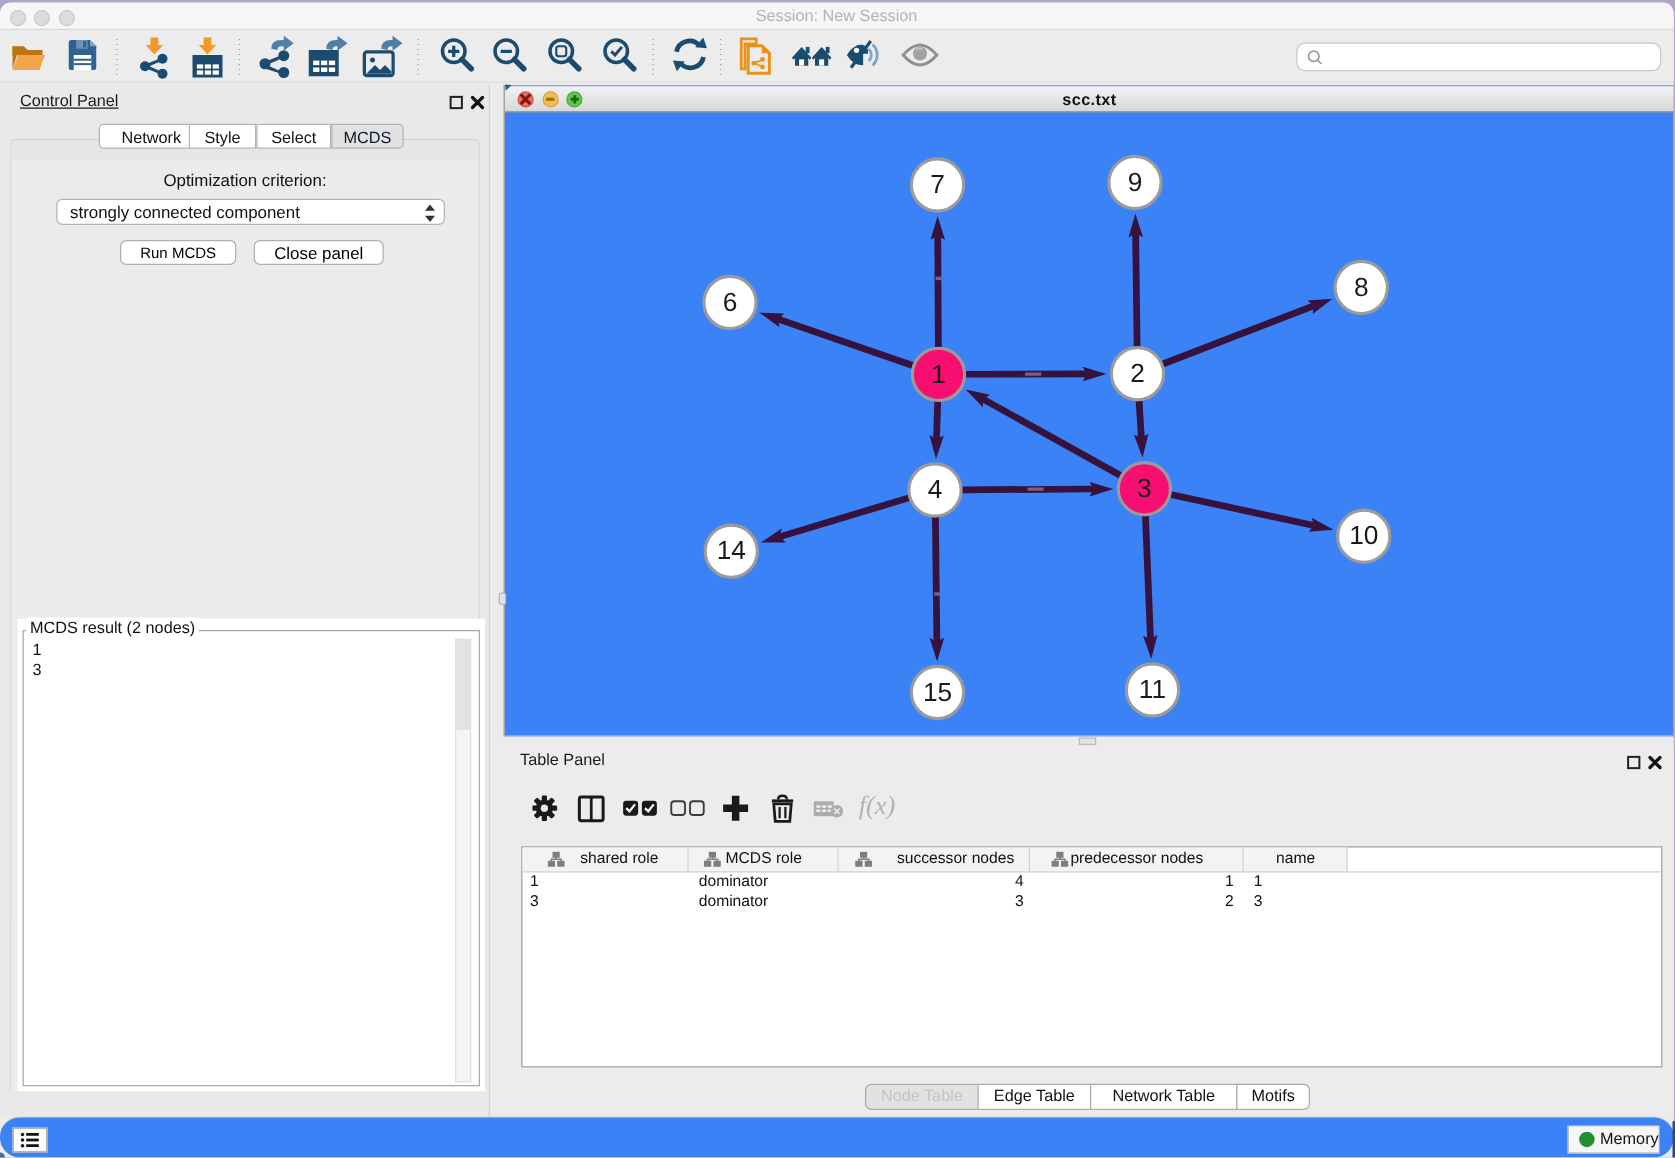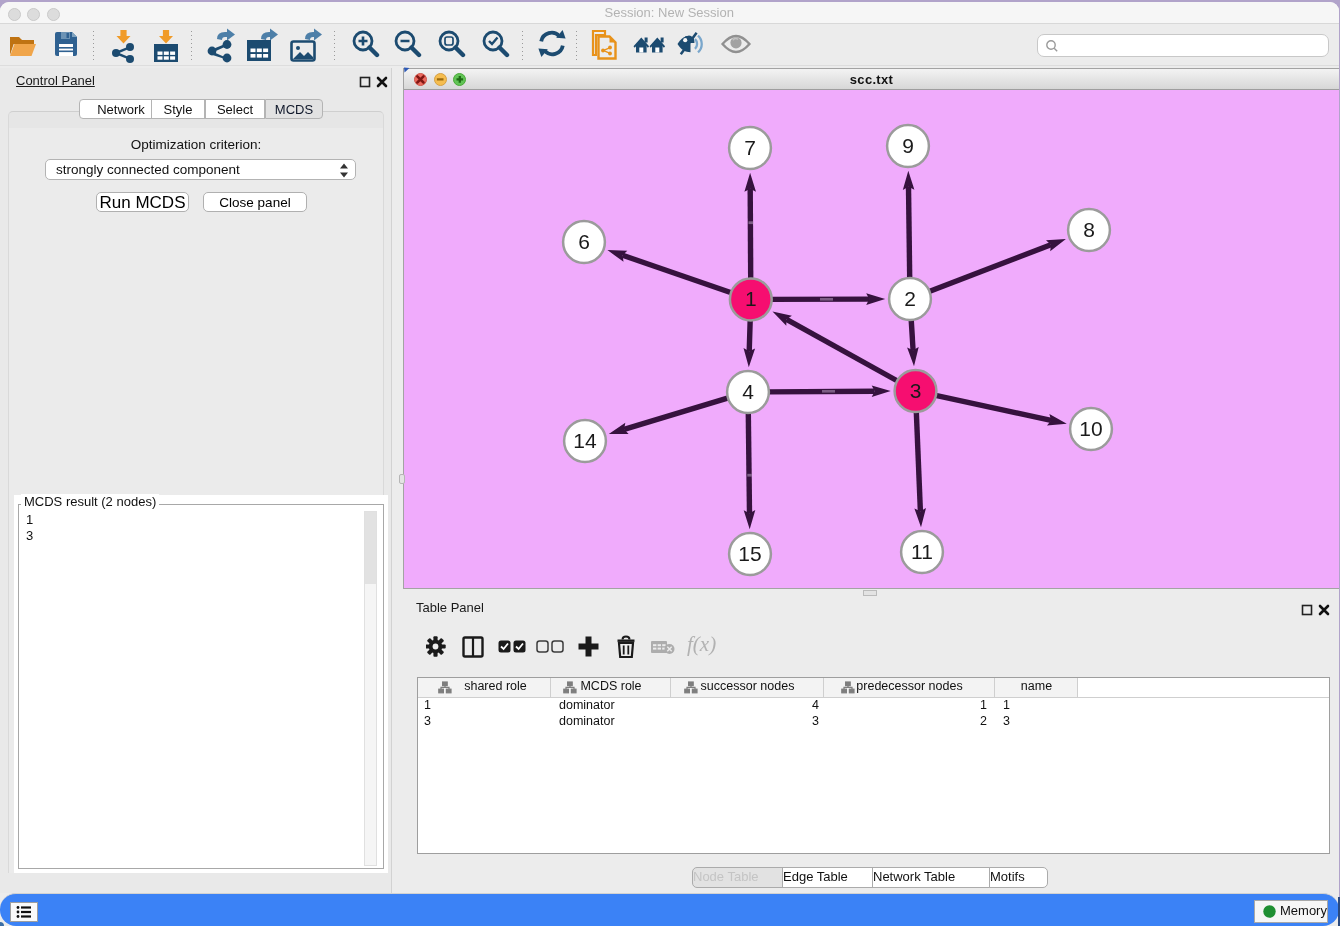"scc.txt" #frame { background: #f0abfc -> #3b82f6 }
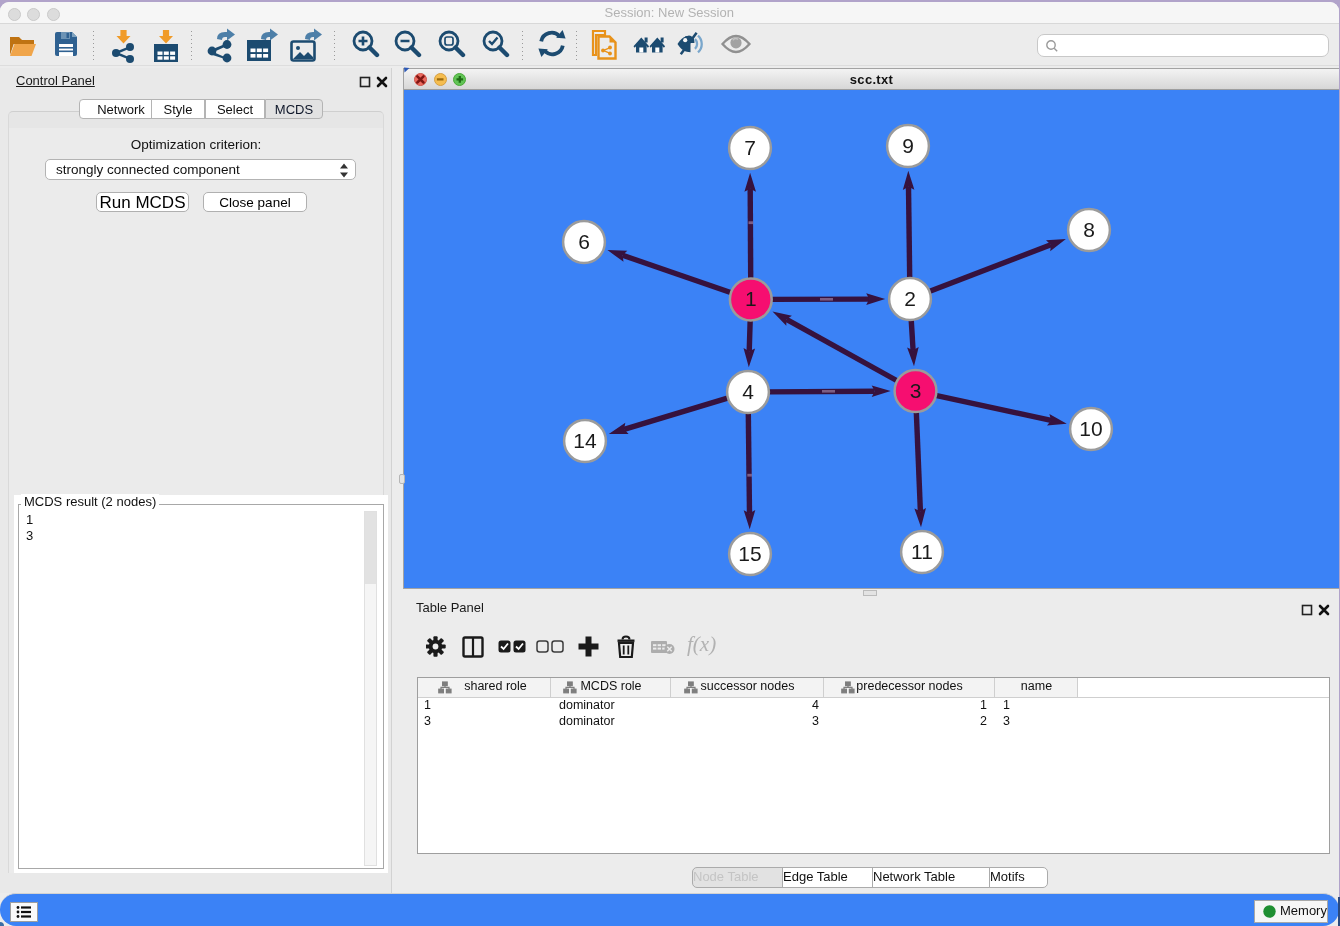"Run MCDS" div { font-size: 17px -> 12px }
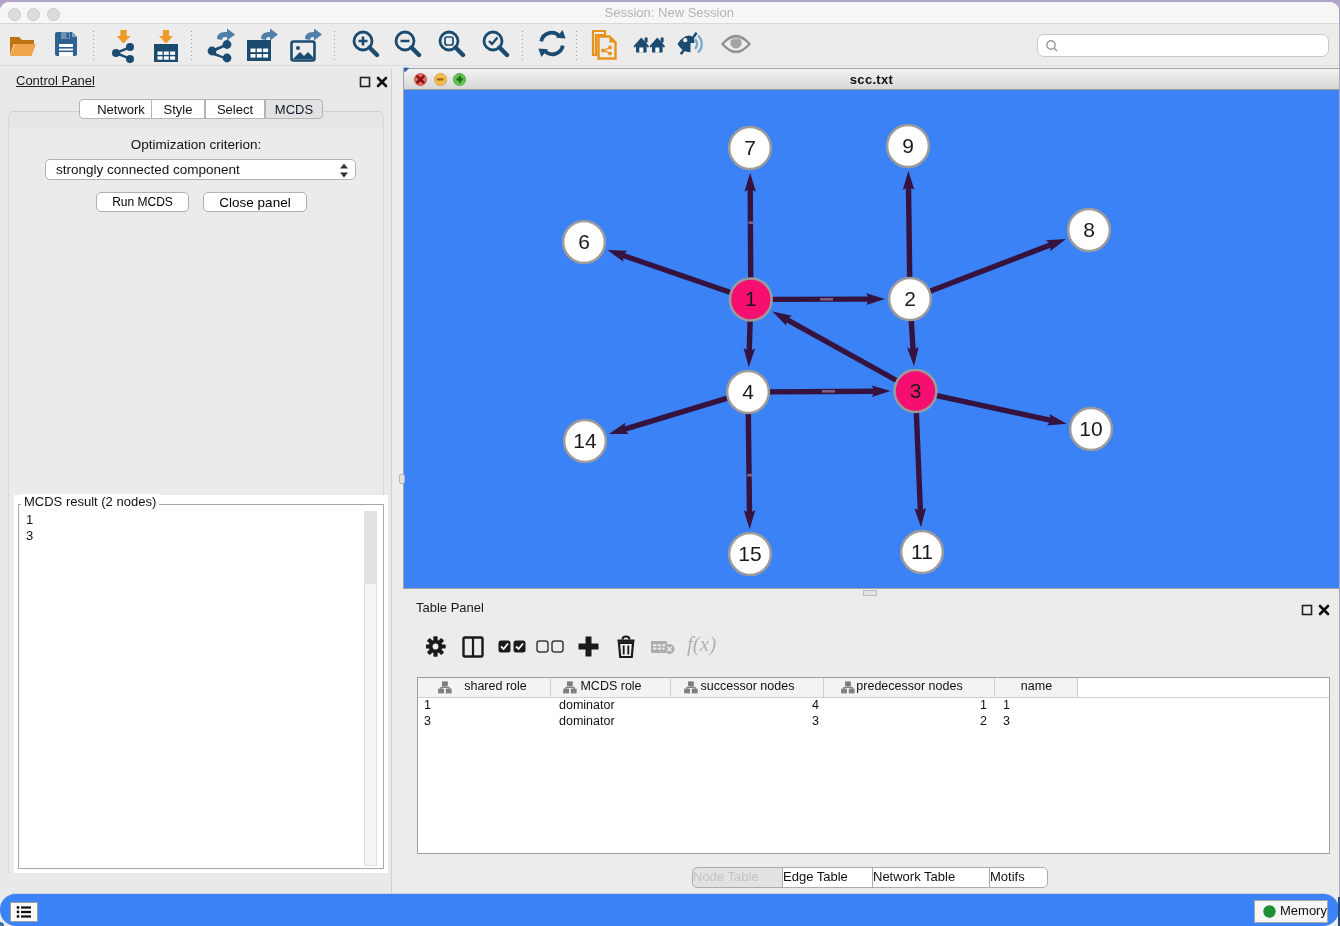"successor nodes" div.hdrlbl { left: 253px -> 270px }
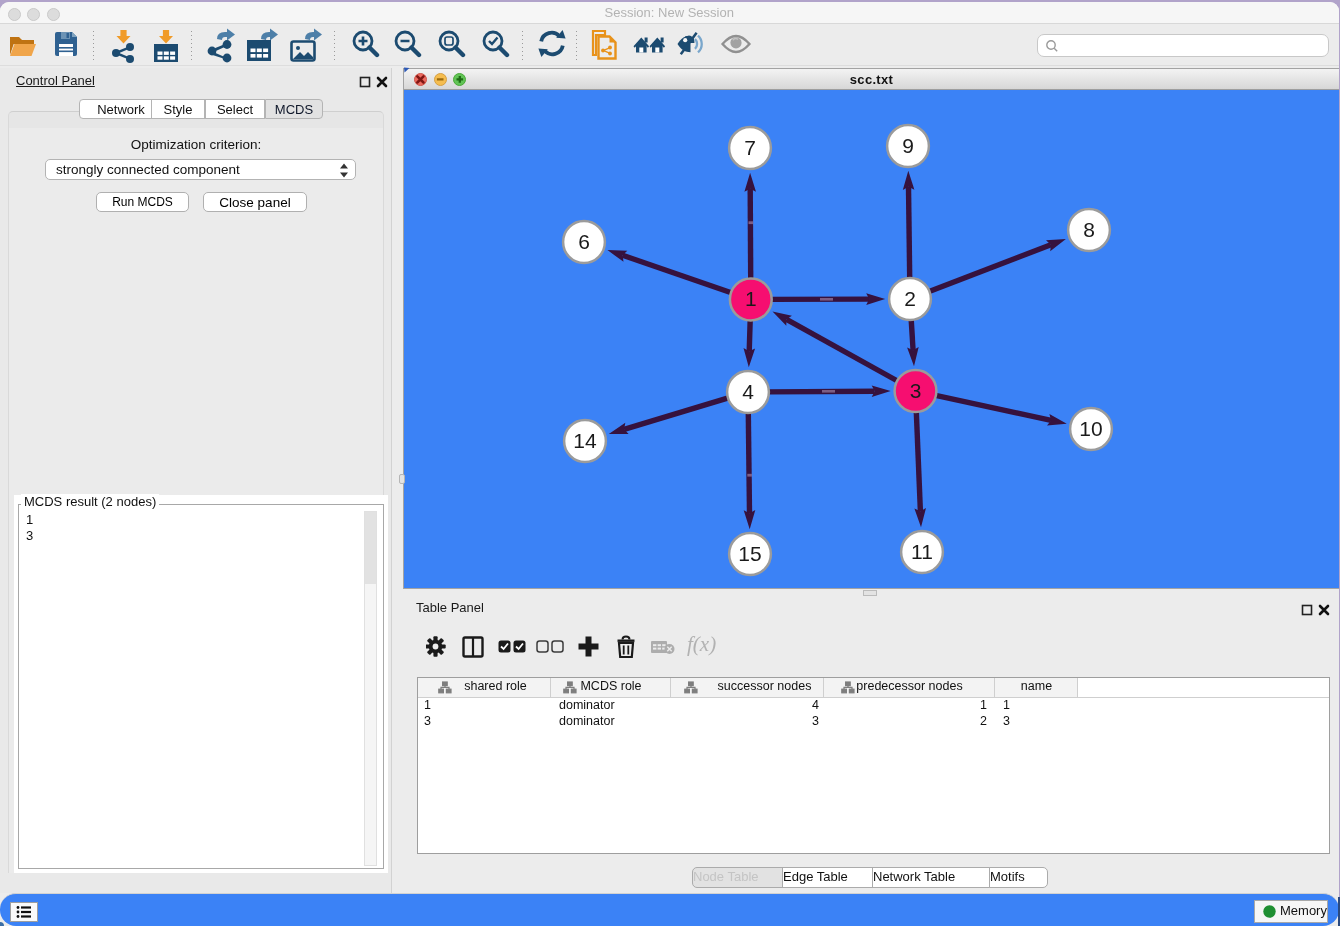"Node Table" .btab { text-align: none -> center }
